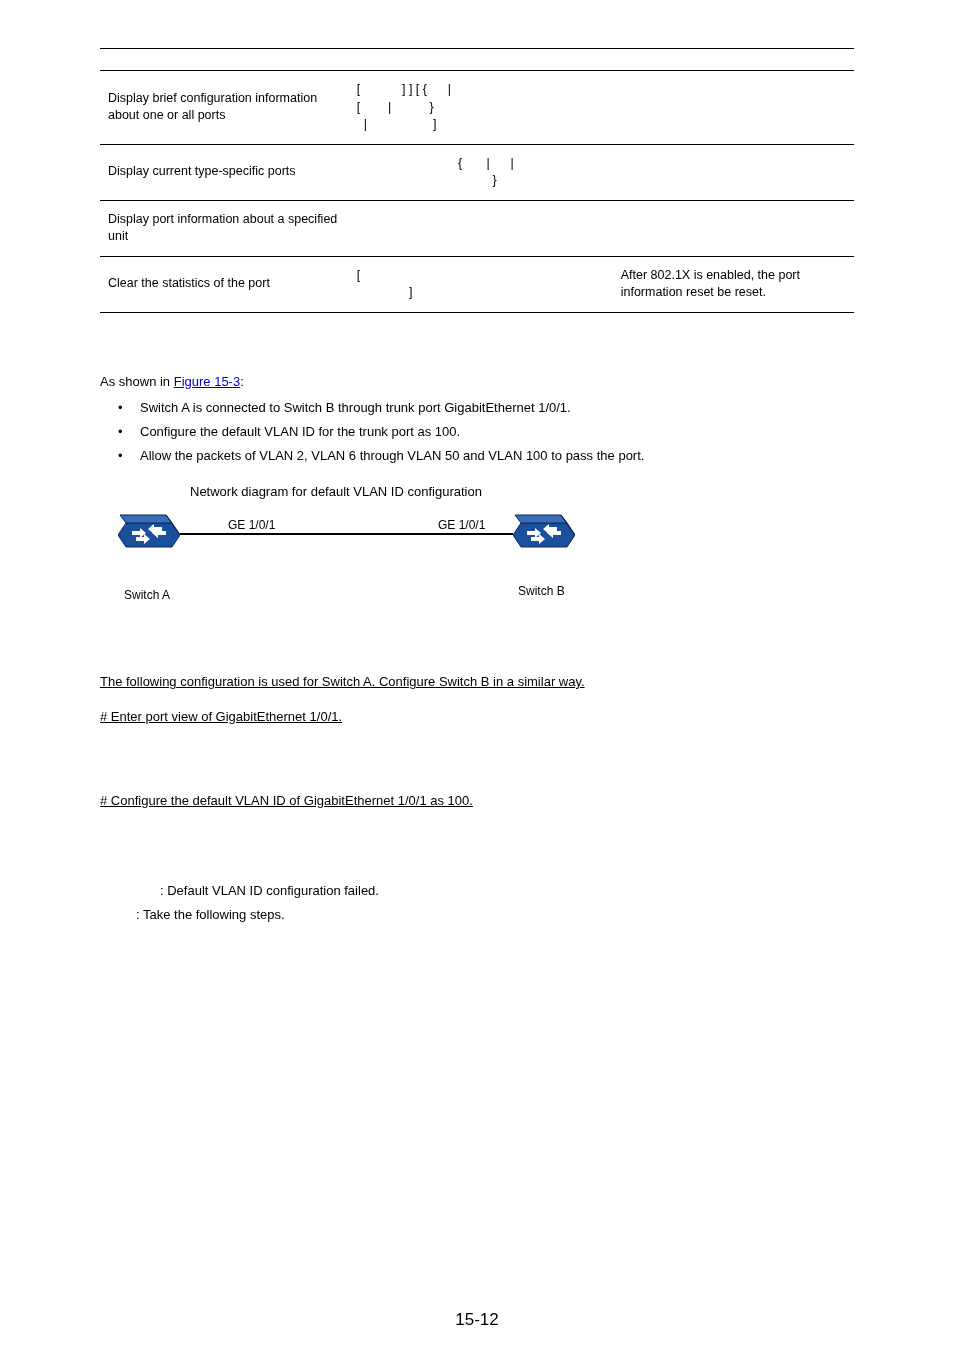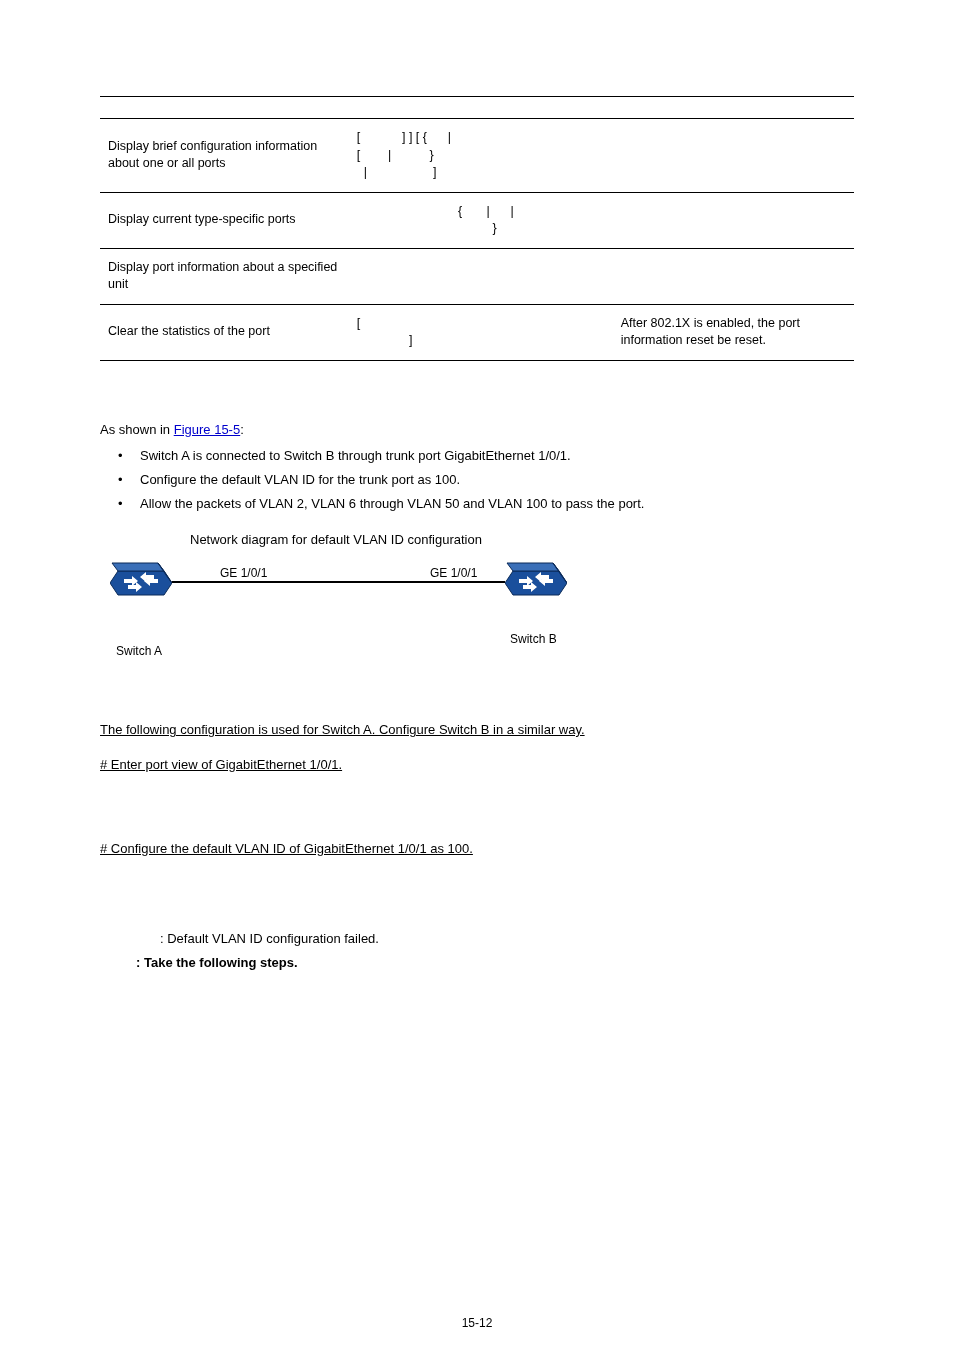"Display brief configuration information" .page { padding: 96px 100px 40px 100px -> 48px 100px 40px 100px }
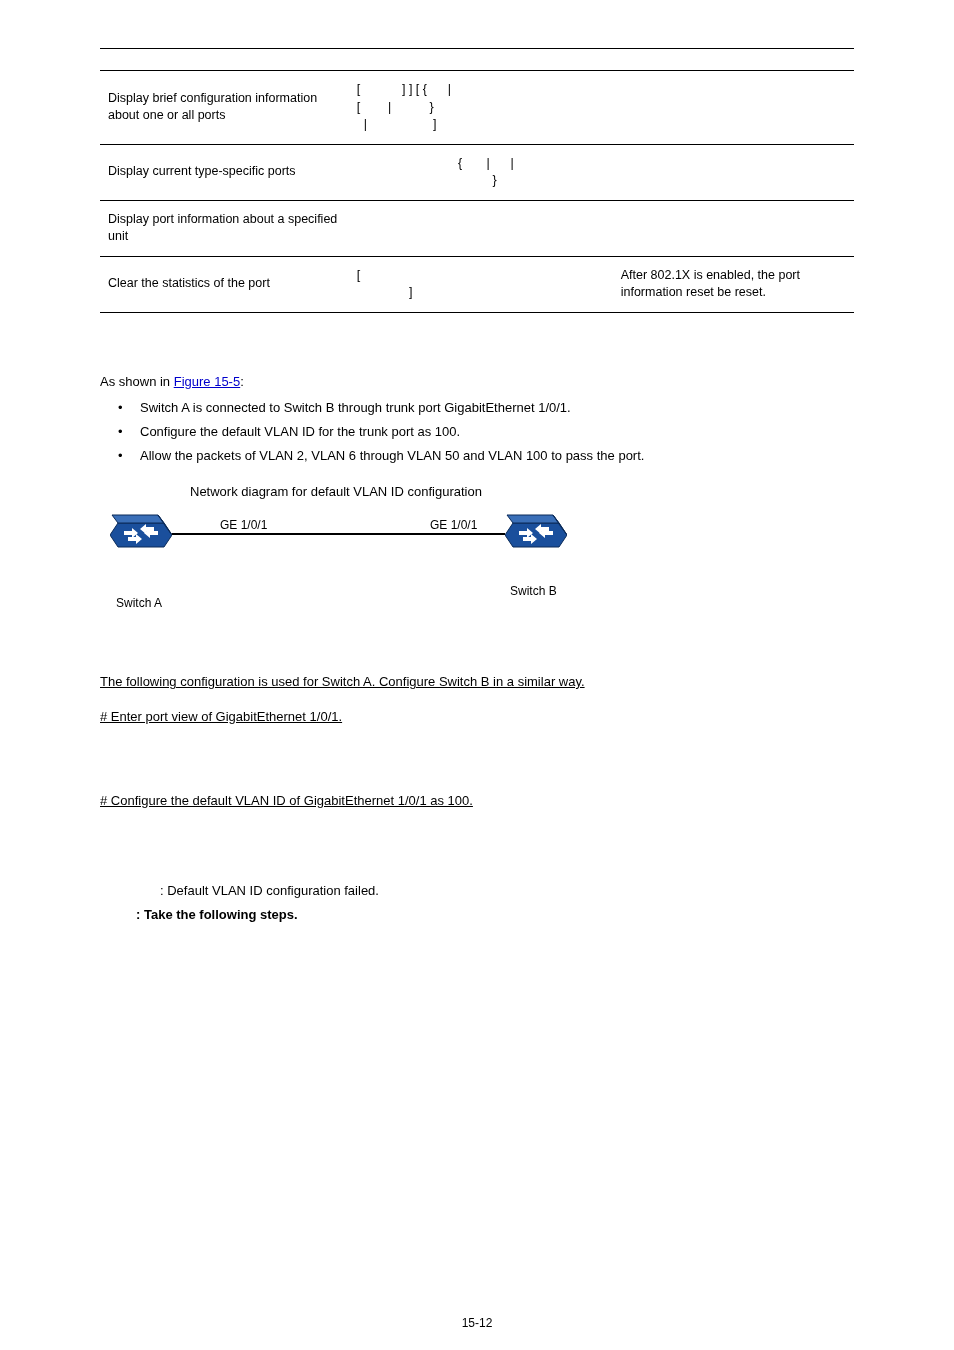"Figure 15-5" span.link { text: 15-5 -> 15-3 }
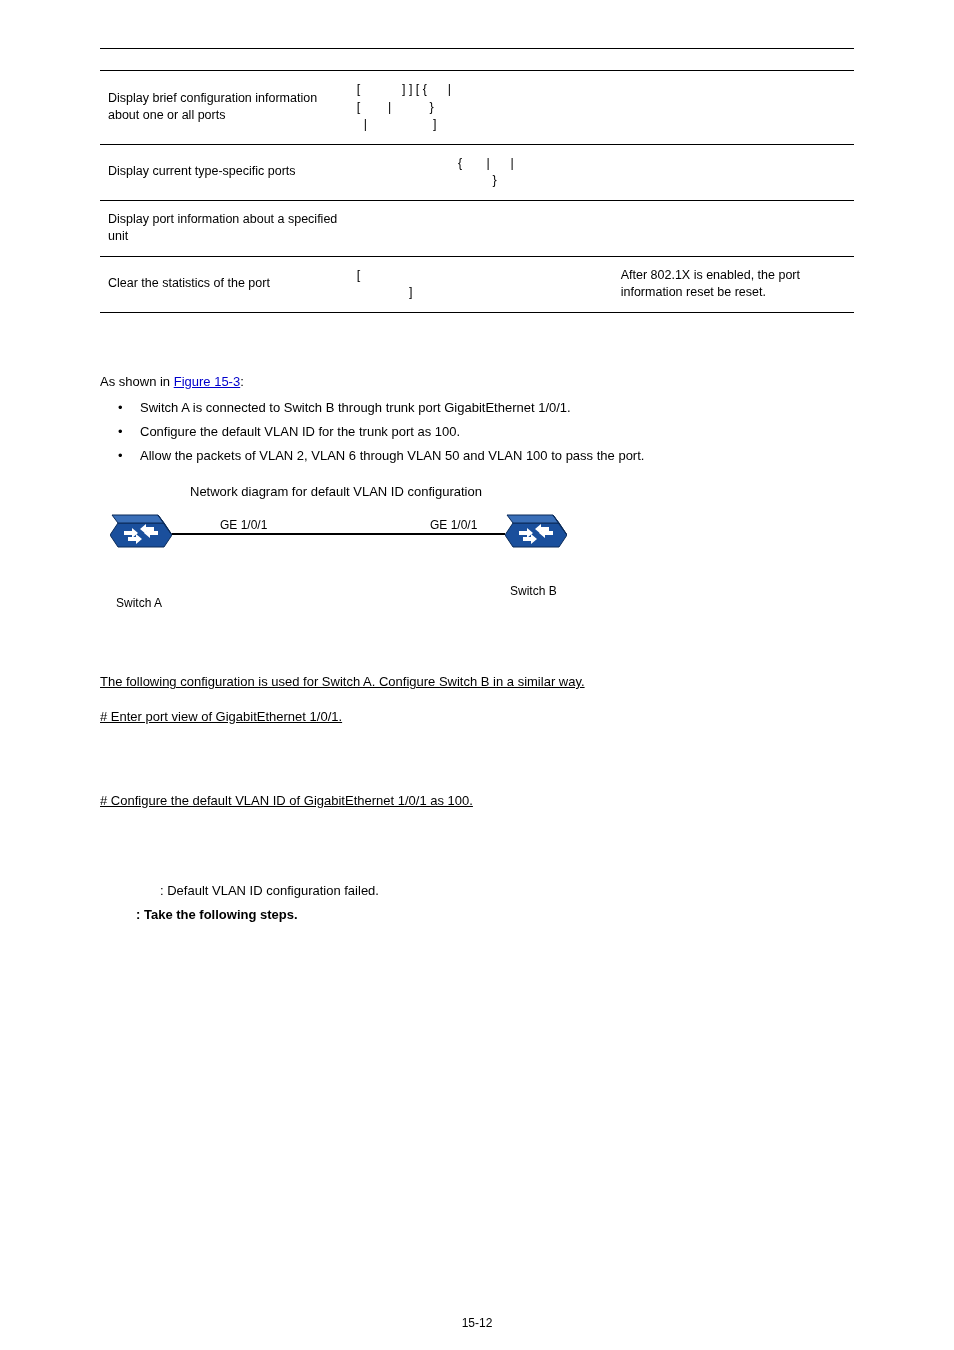"GE 1/0/1" .diagram { margin: 10px 0 10px 10px -> 10px 0 10px 18px }
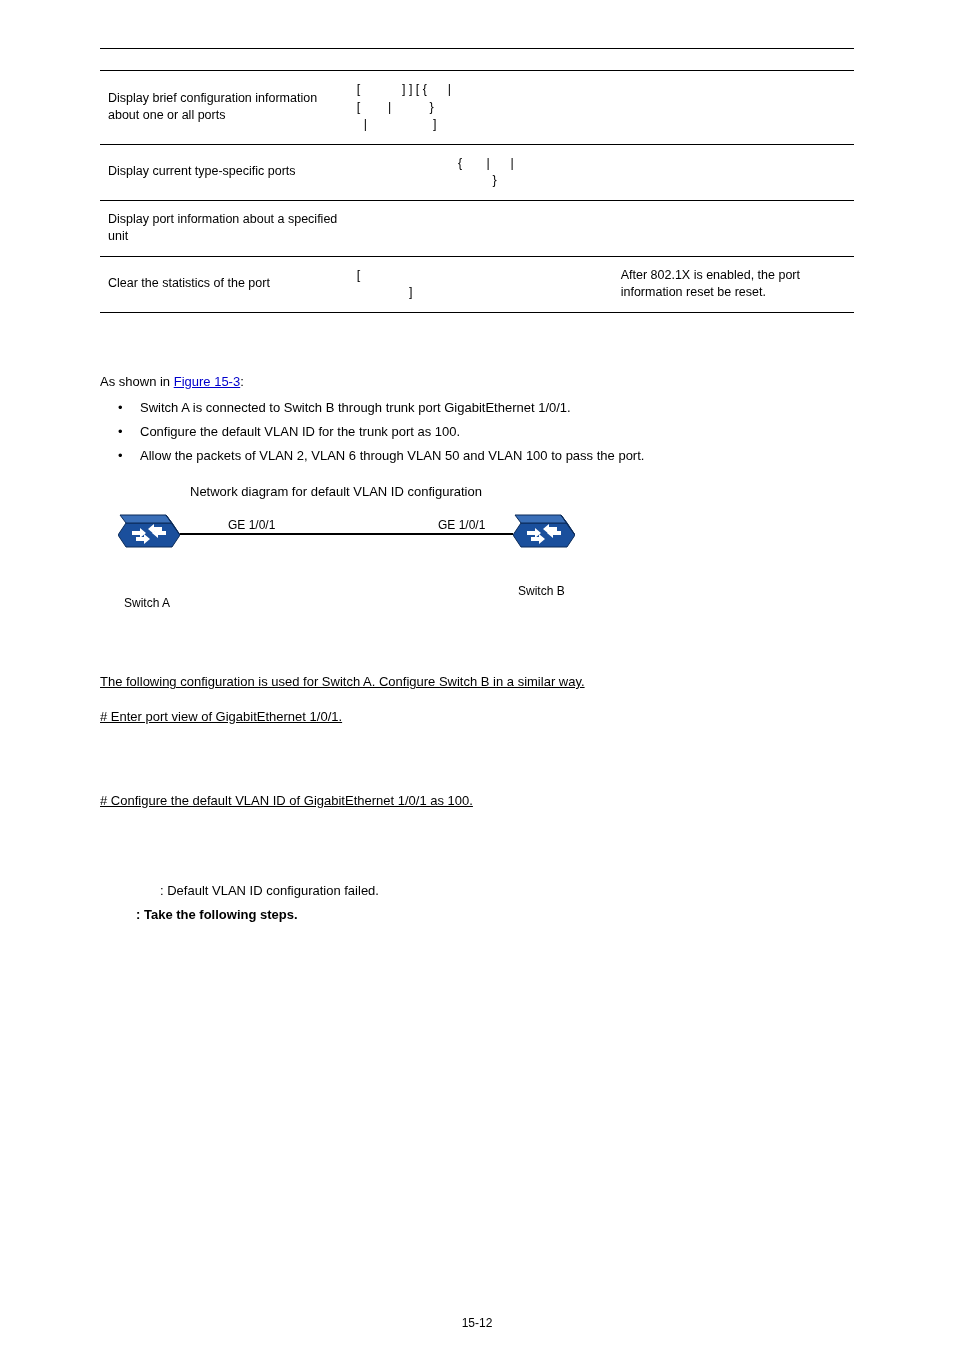"Switch A" div.switch-label { top: 84px -> 76px }
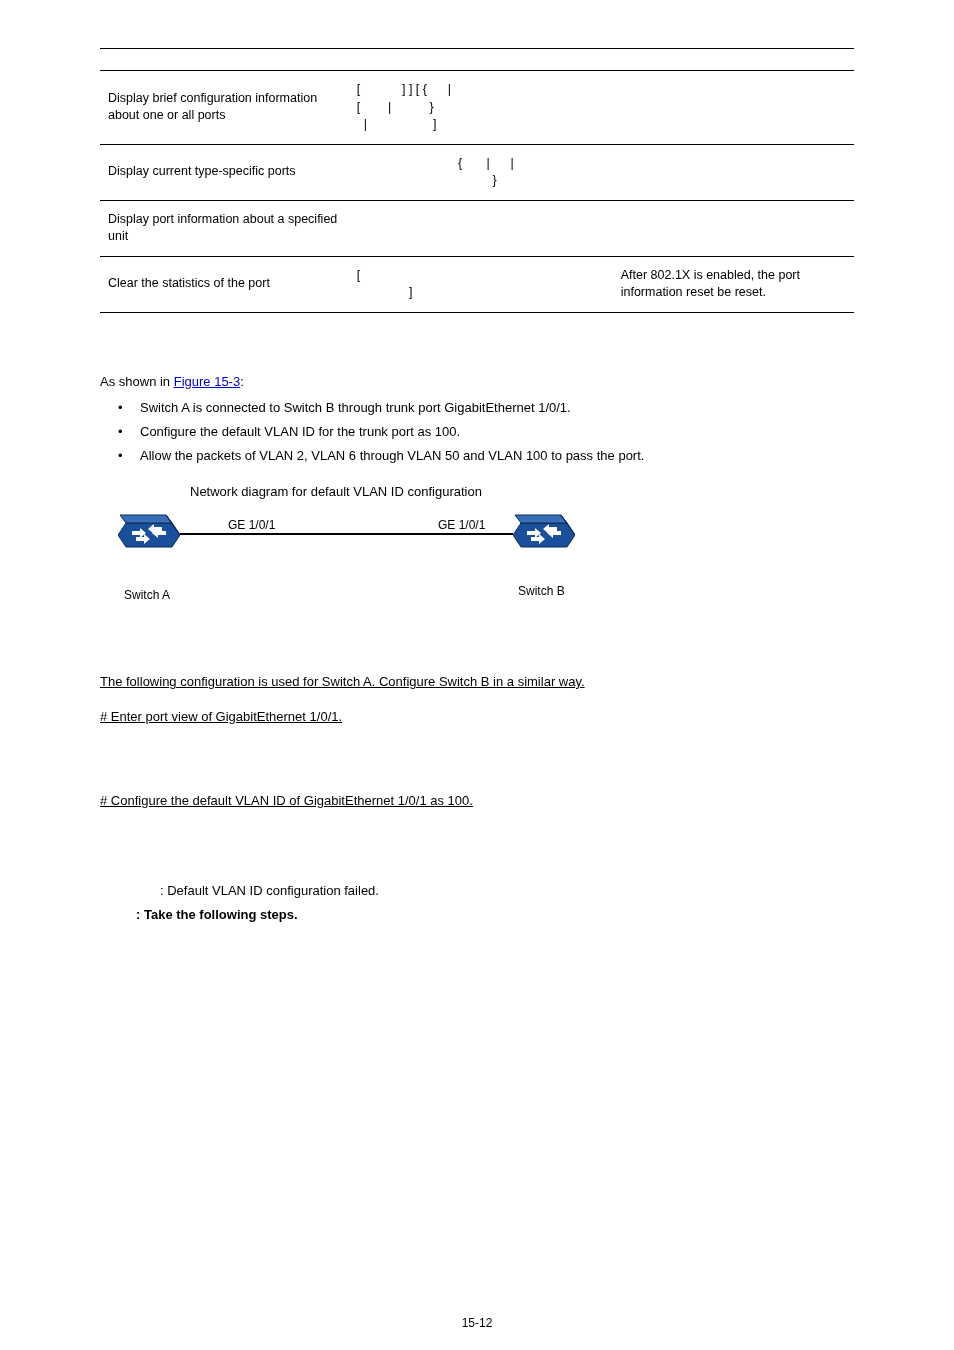": Take the following steps." .troubleshoot-line2 { font-weight: bold -> none }
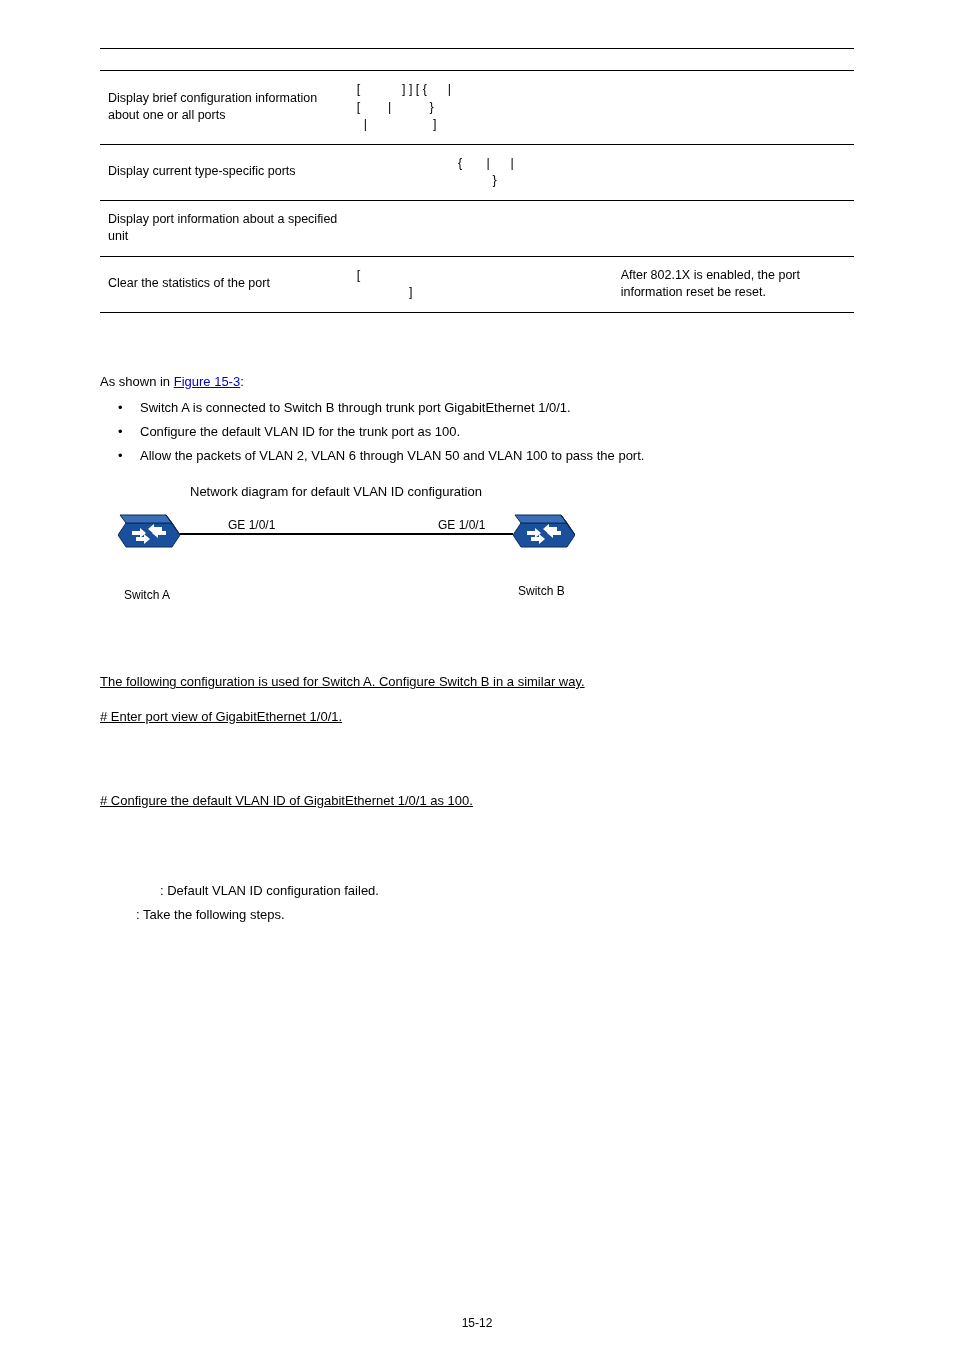"15-12" .page-num { font-size: 12px -> 17px }
